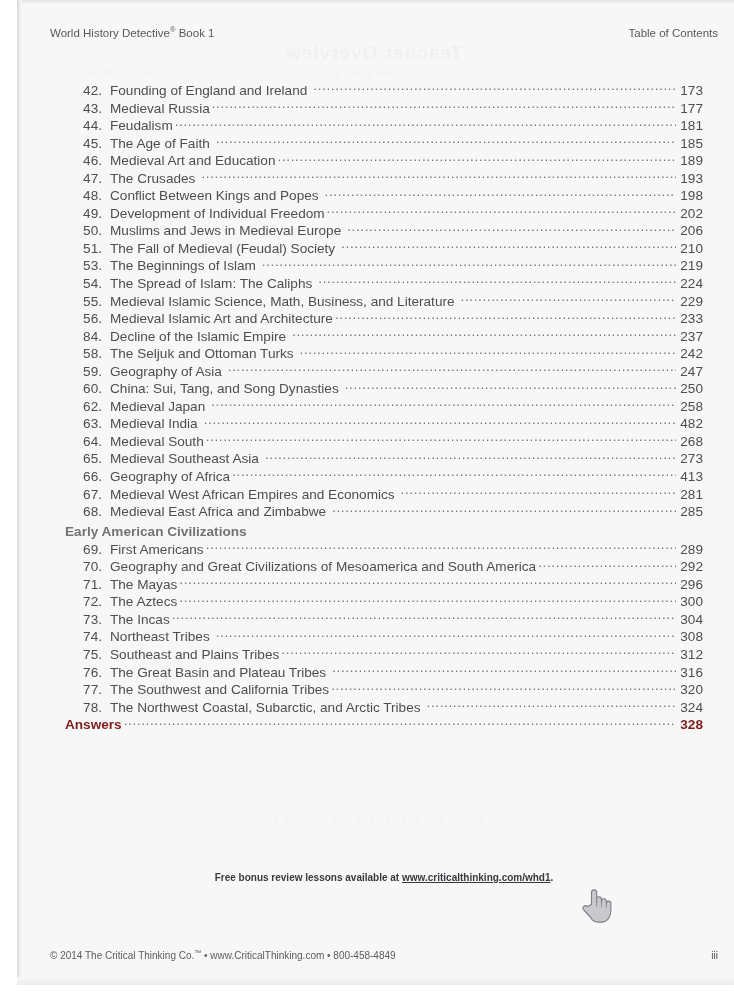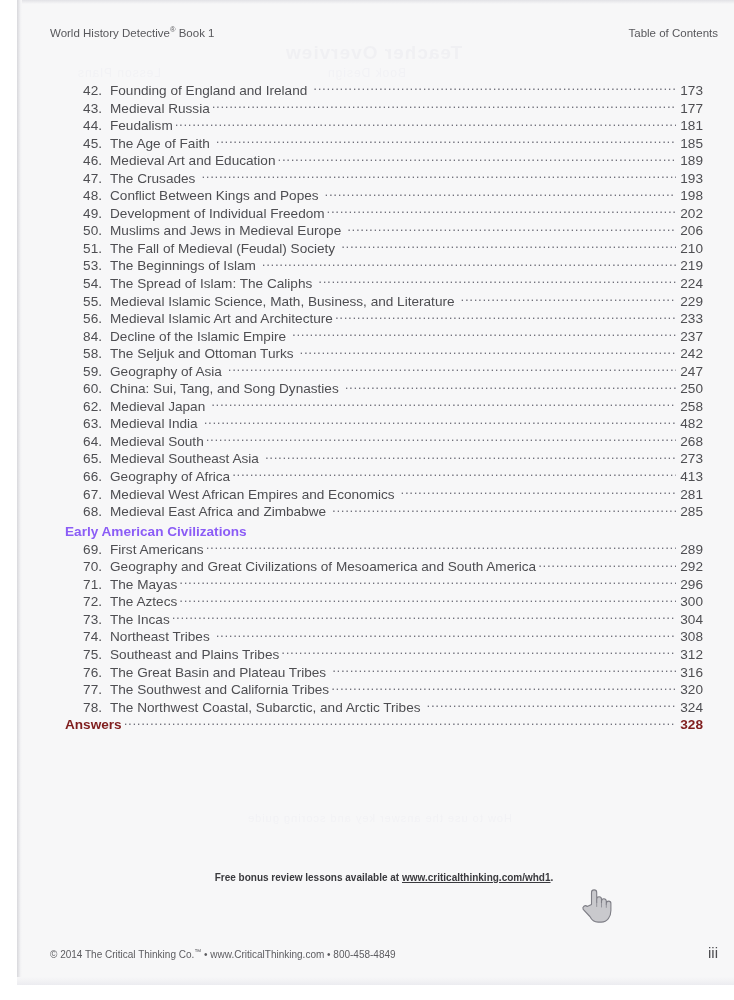"Early American Civilizations" .section-head { color: #8b5cf6 -> #737373 }
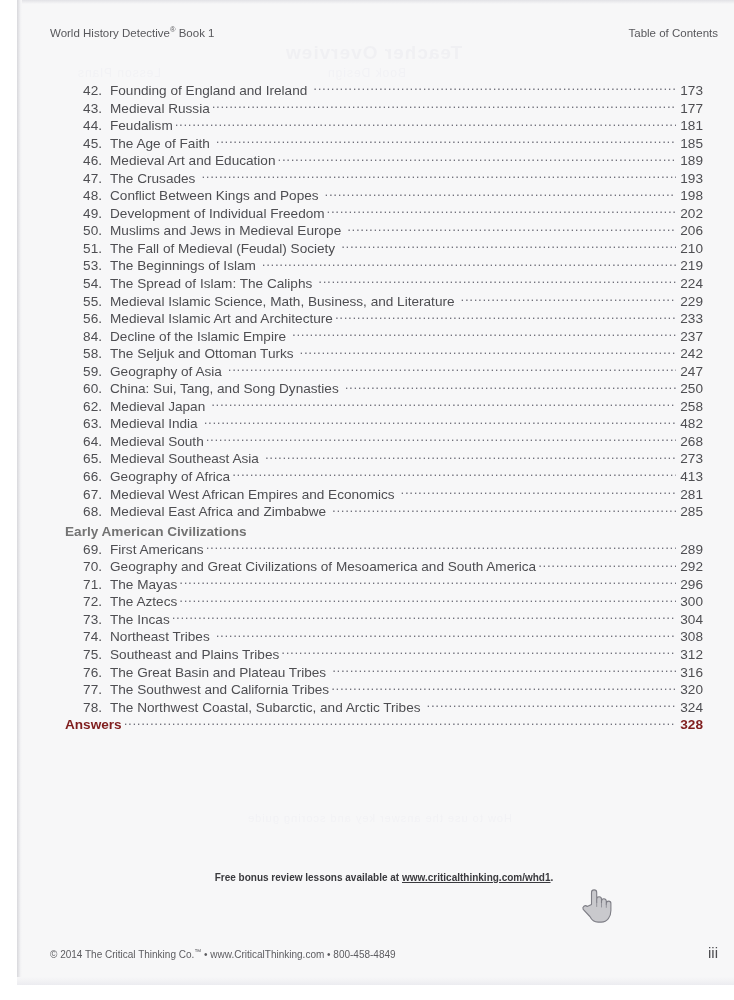"iii" .footer .folio { font-size: 15px -> 10px }
